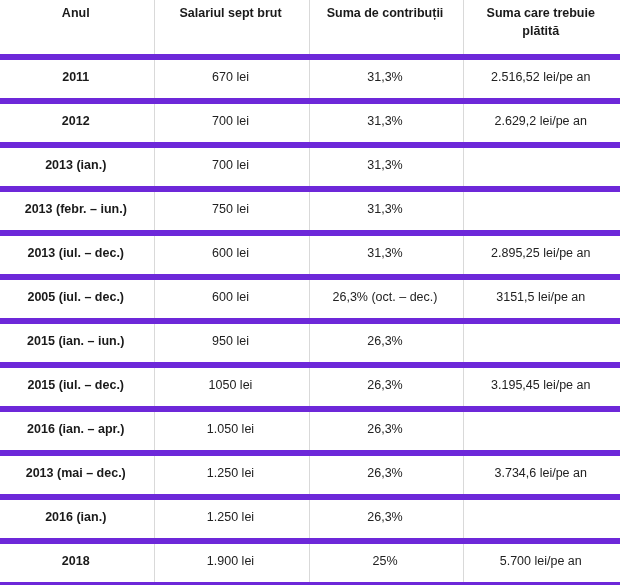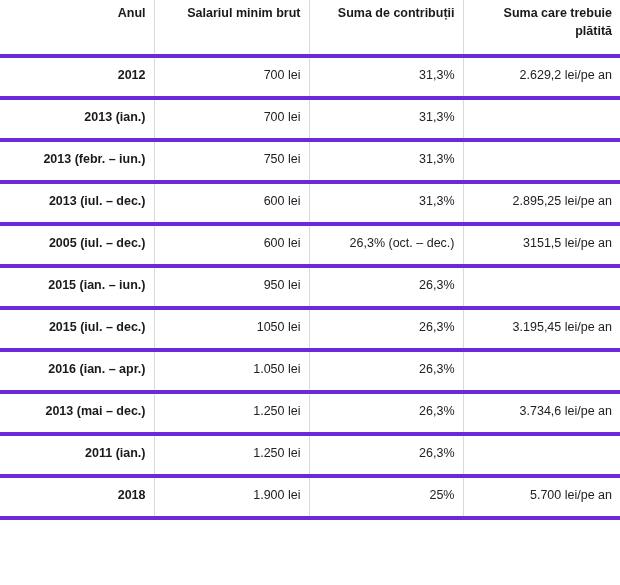"Anul" table.data-table th, table.data-table td { border-bottom: 4px solid #6d28d9 -> 6px solid #6d28d9; text-align: right -> center }
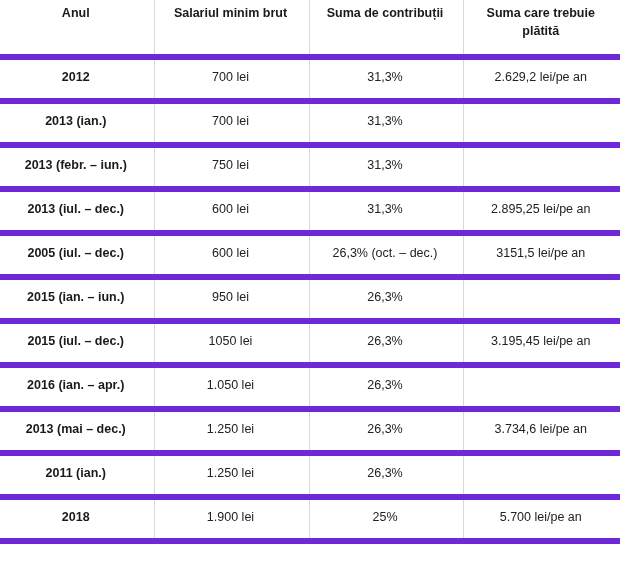"Salariul minim brut" th { text: minim -> sept }
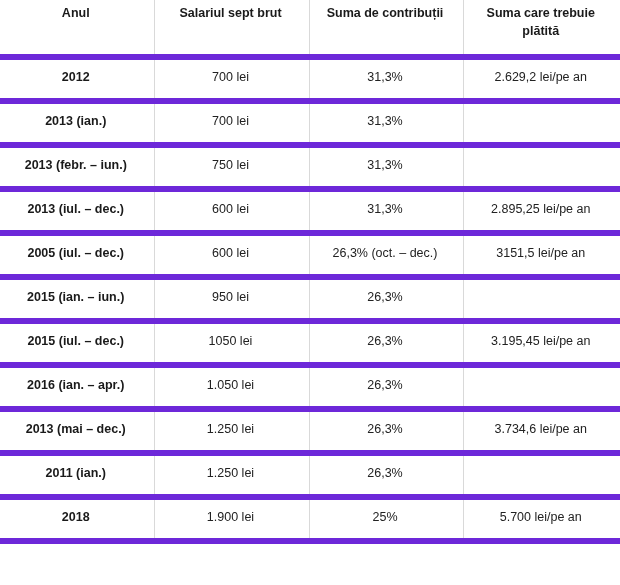"2011" tr { html: none -> <tr> <td>2011</td> <td>670 lei</td> <td>31,3%</td> <td>2.516,52 lei/pe an</td> </tr> }
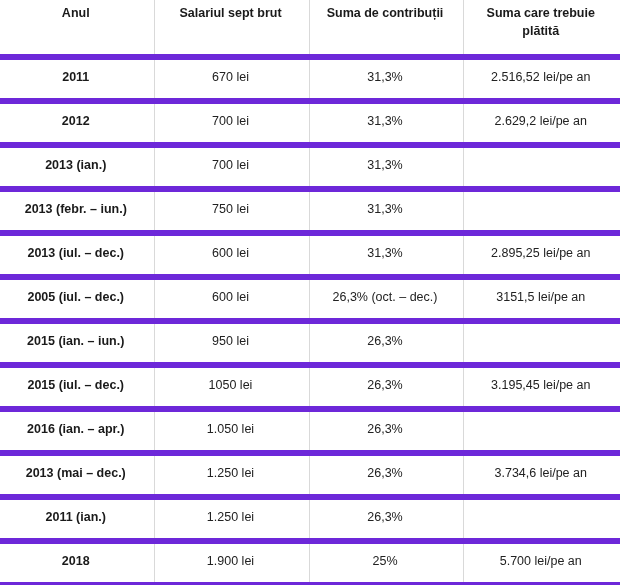"2011 (ian.)" td.year-cell { text: 2011 -> 2016 }
